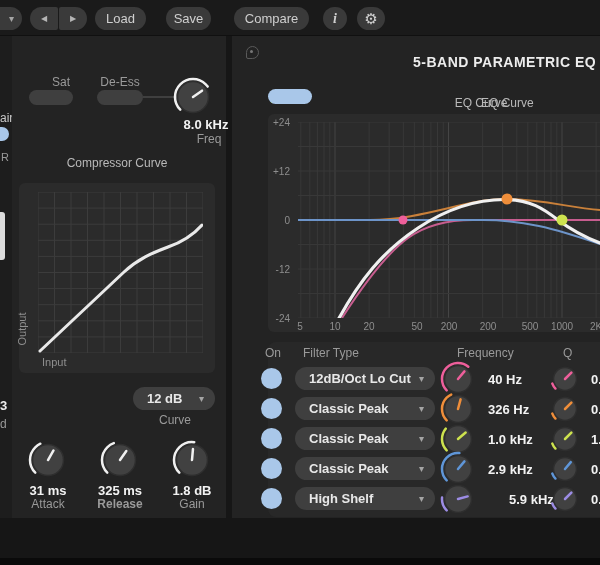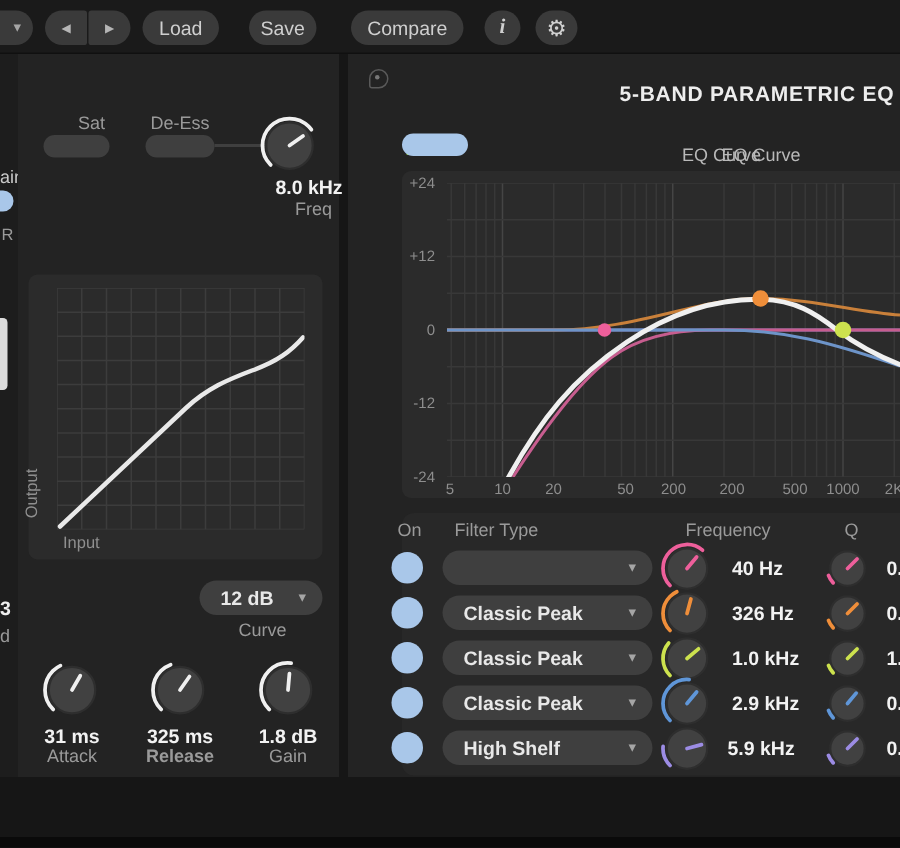"Compressor Curve" div.abs { html: none -> <div>Compressor Curve</div> }
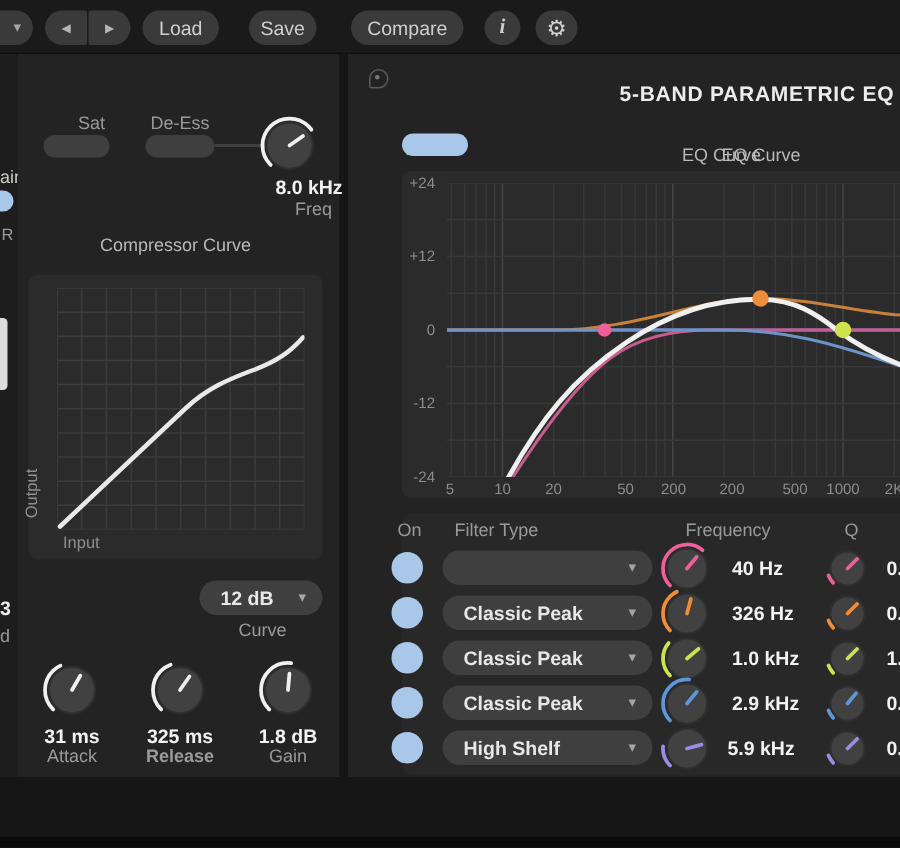"12dB/Oct Lo Cut" span.dd-text { html: none -> <span>12dB/Oct Lo Cut</span> }
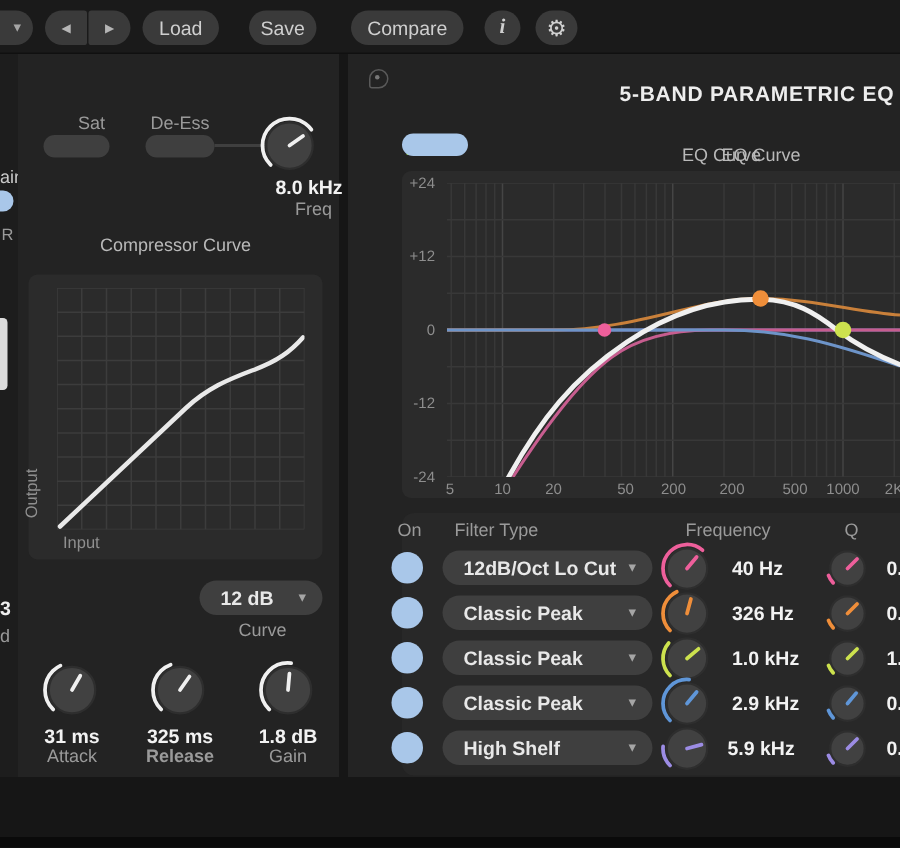"5.9 kHz" span.value-text { left: 464px -> 488px }
